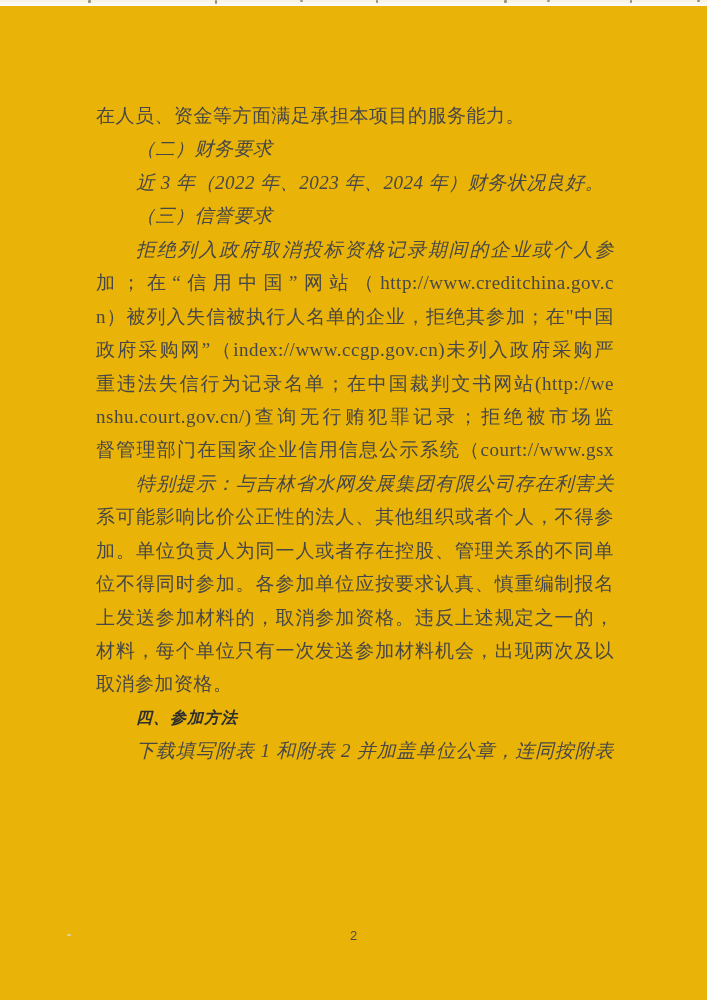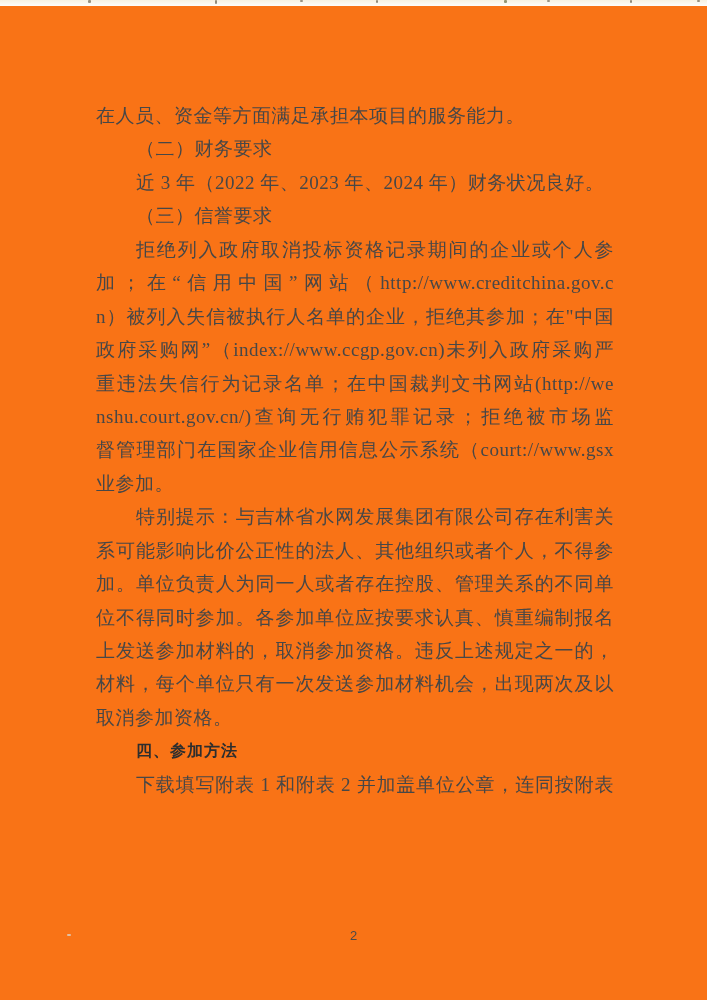"在人员、资金等方面满足承担本项目的服务能力。" .page { background: #f97316 -> #eab308 }
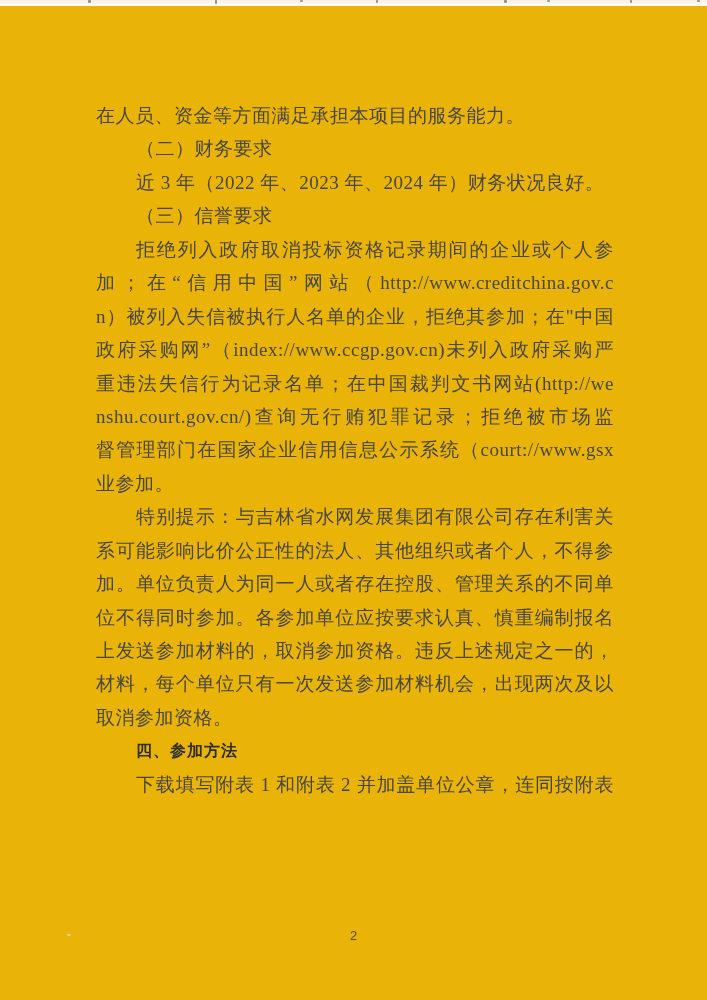"（二）财务要求" .line.indent { font-style: none -> italic }
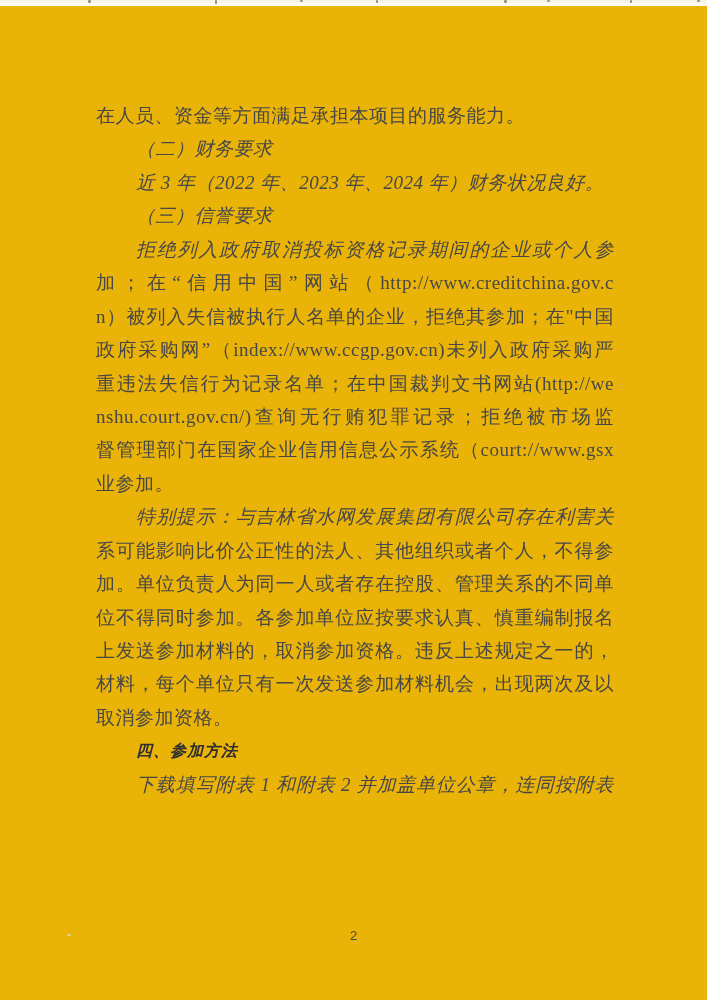"业参加。" div.line { html: <div>业参加。</div> -> none }
